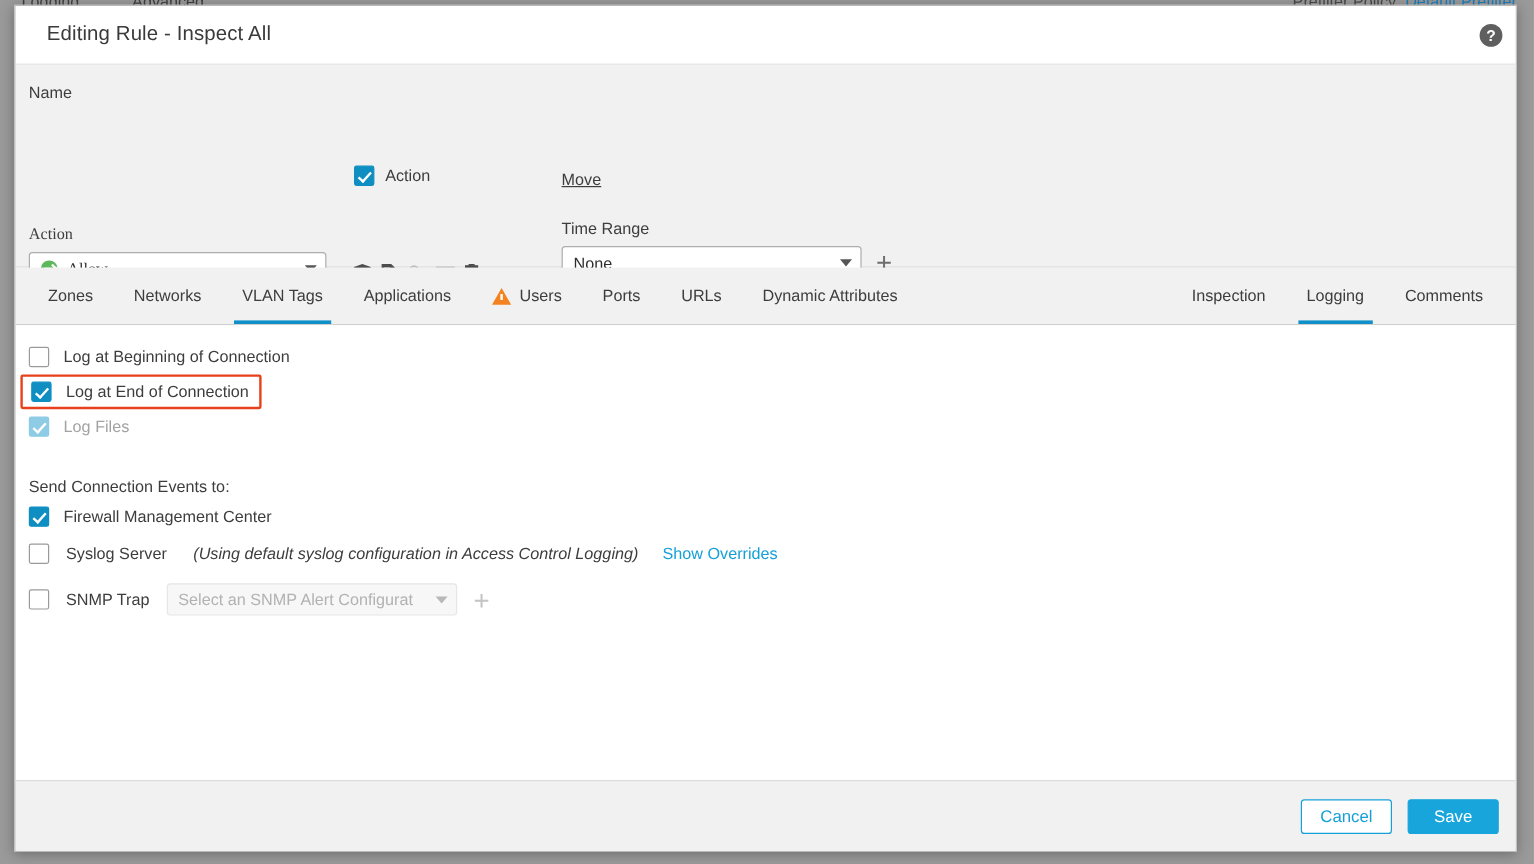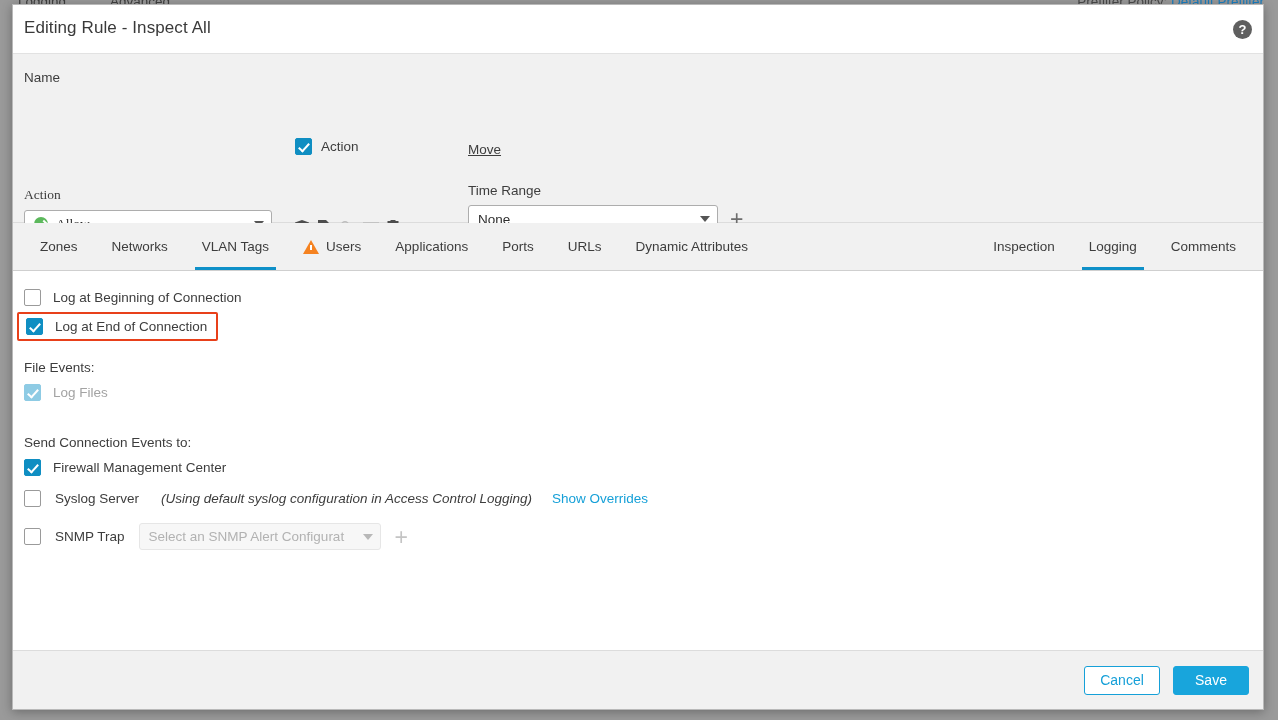"Editing Rule - Inspect All" .modal-title { left: 11px -> 26px }
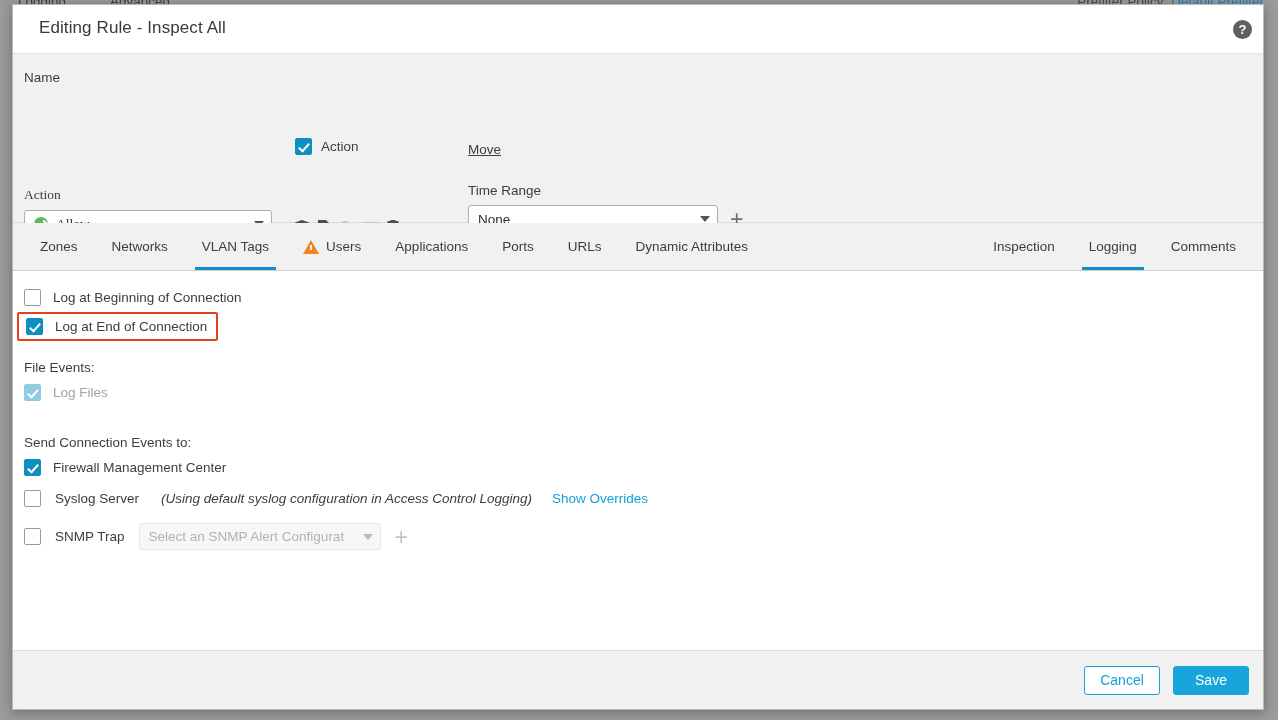"Users" div.tab { order: before "Applications" -> after "Applications" }
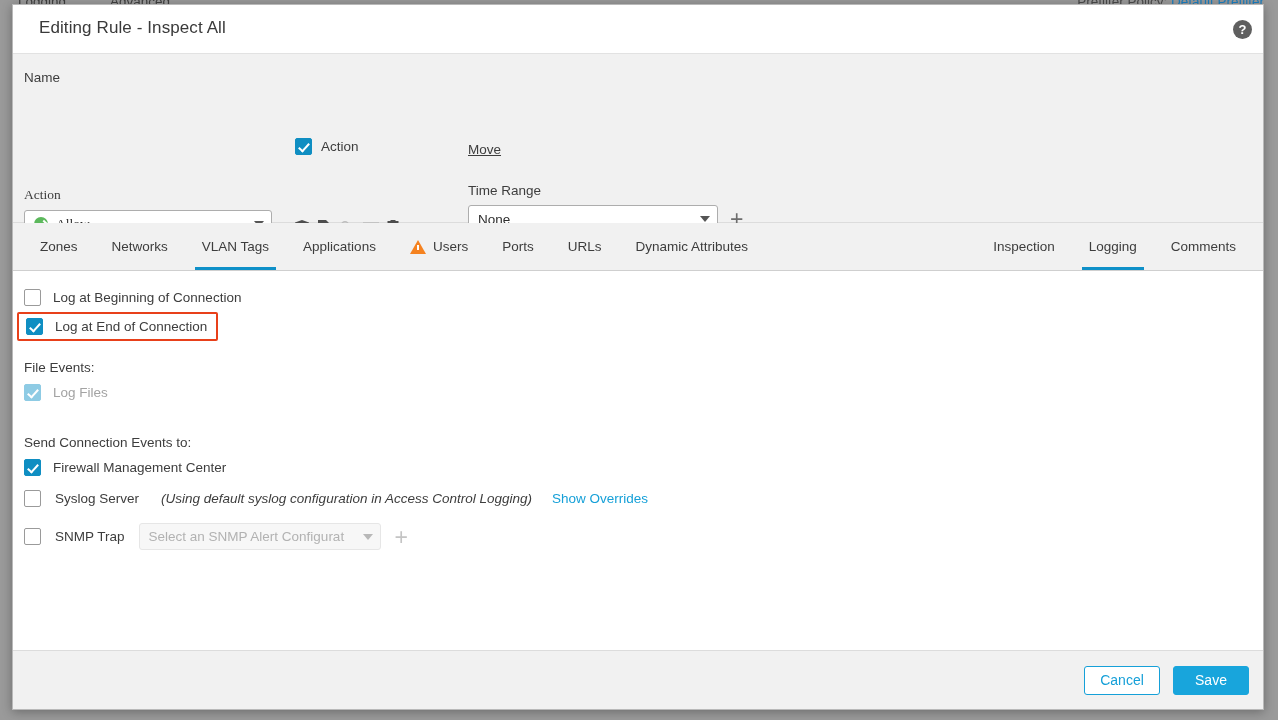"File Events:" div.section-label { html: <div>File Events:</div> -> none }
